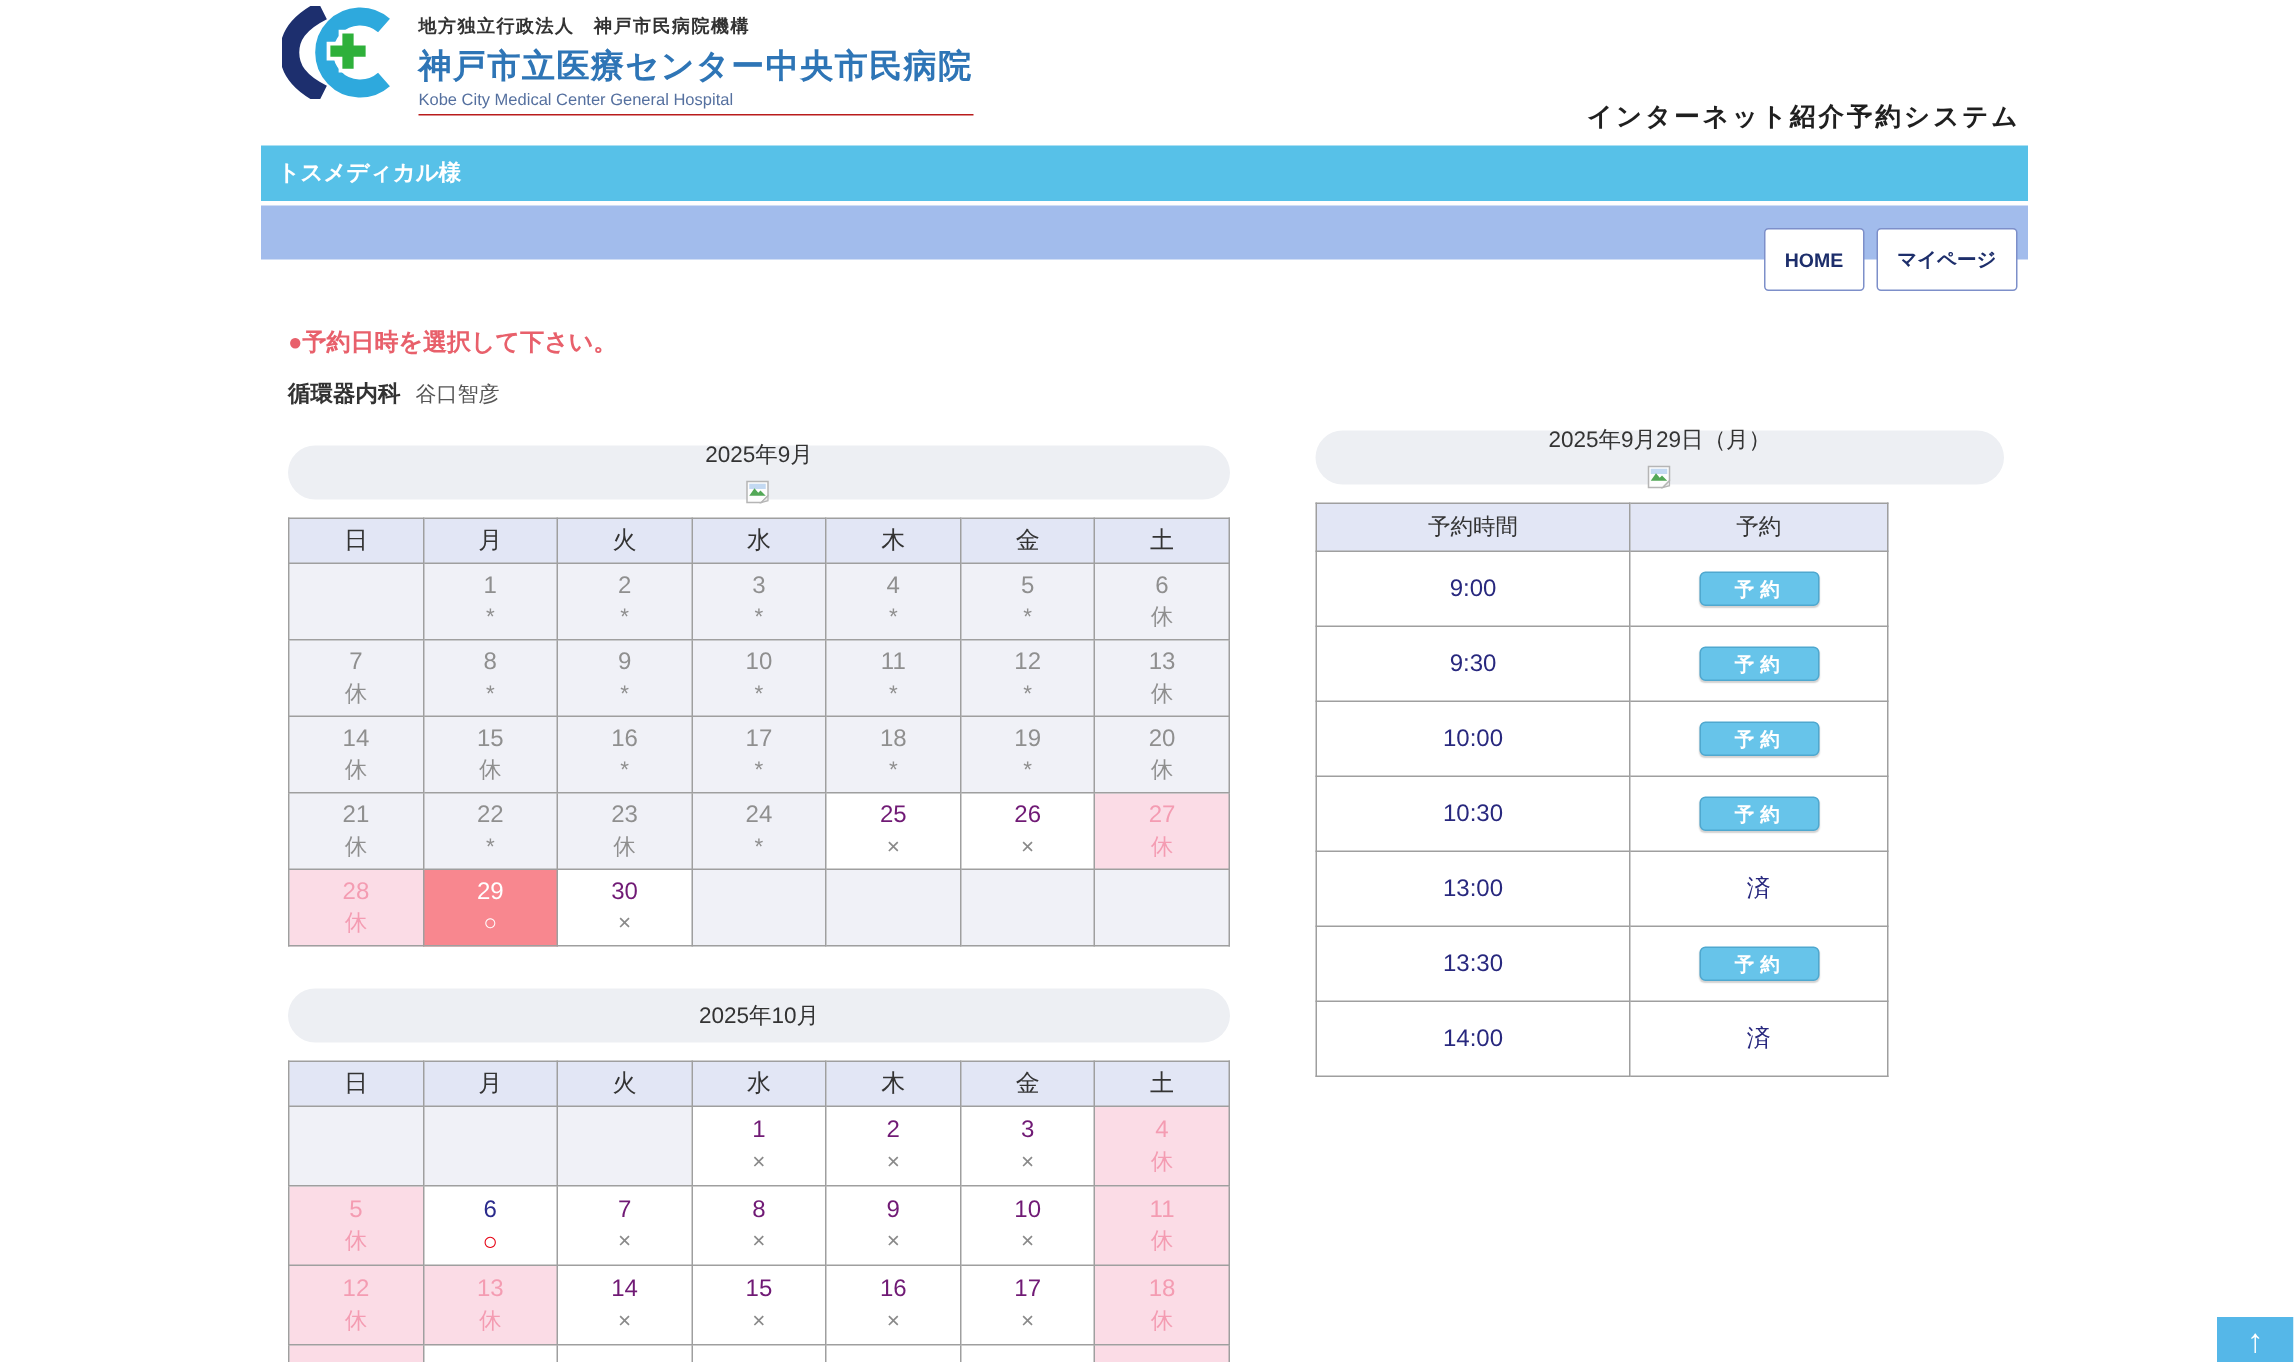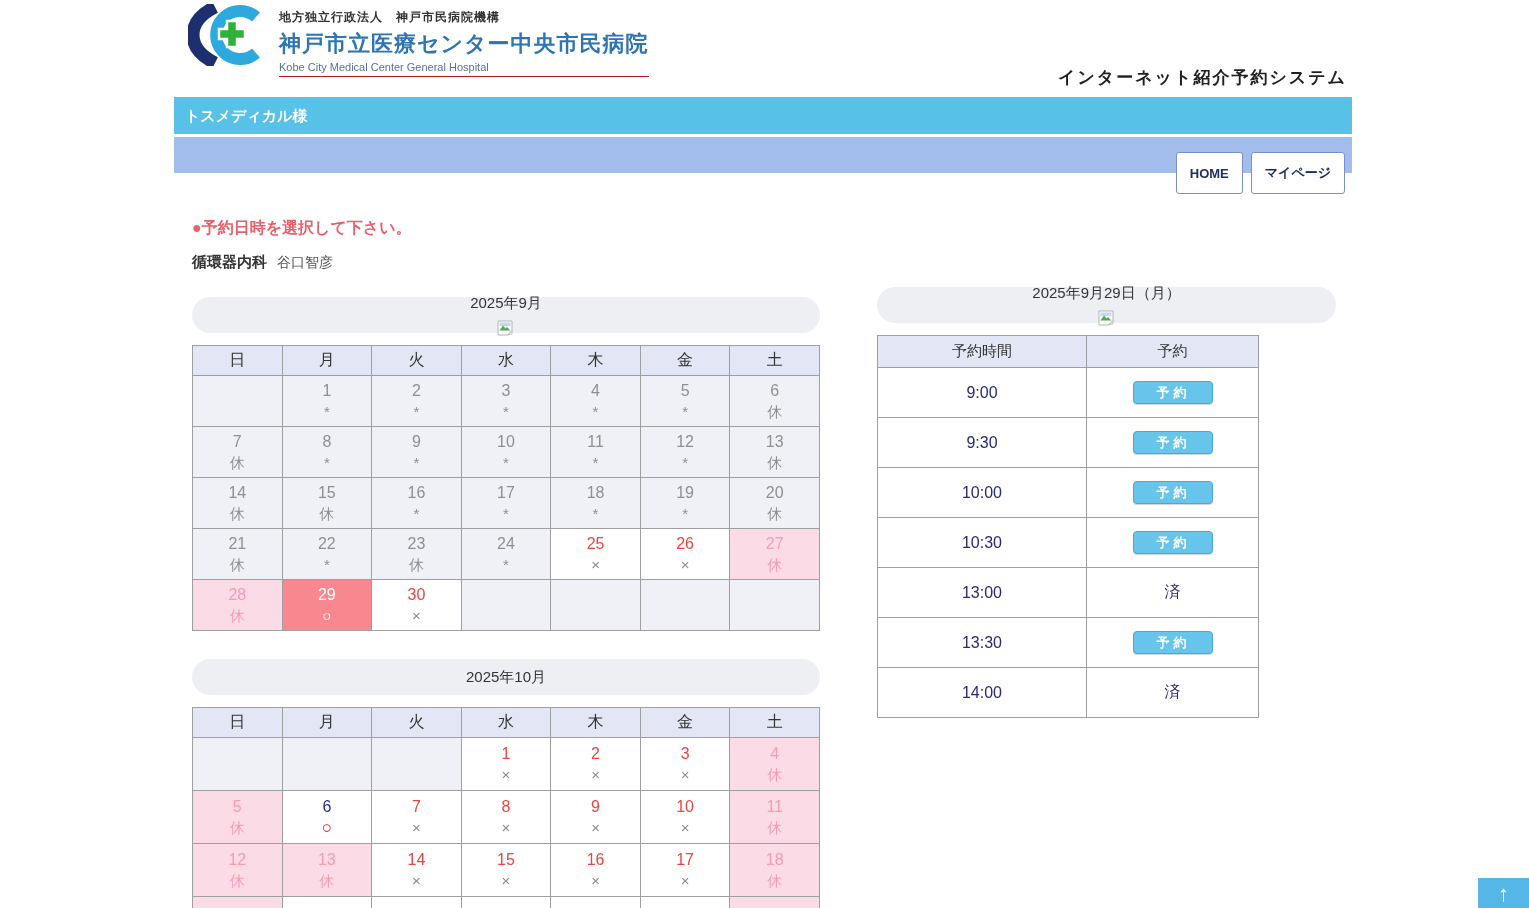"25" td.s-x .d { color: #ef4444 -> #701a75 }
